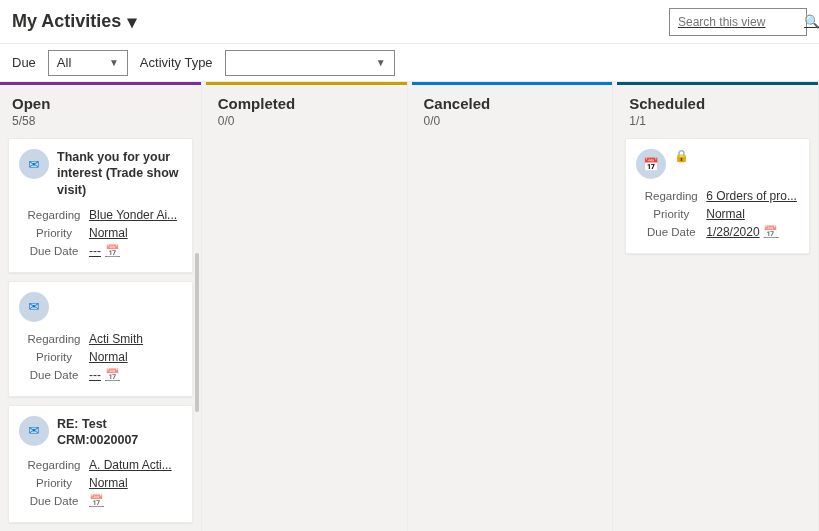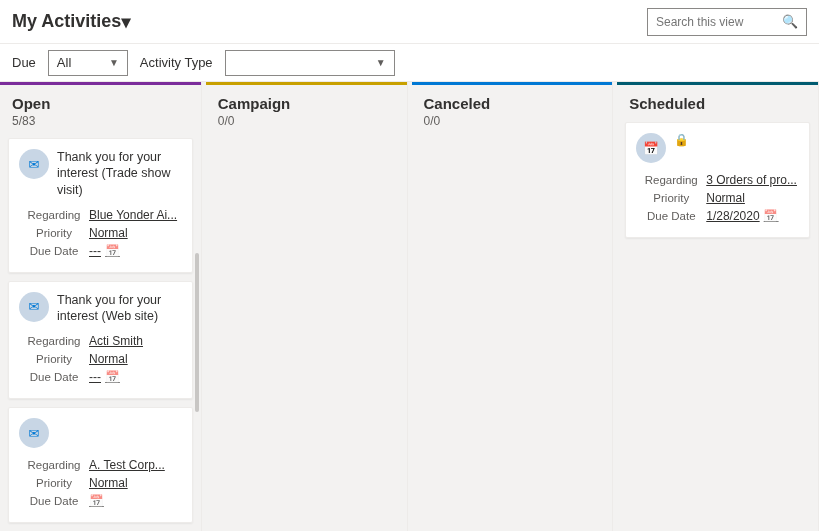"My Activities" .header-title { gap: none -> 6px }
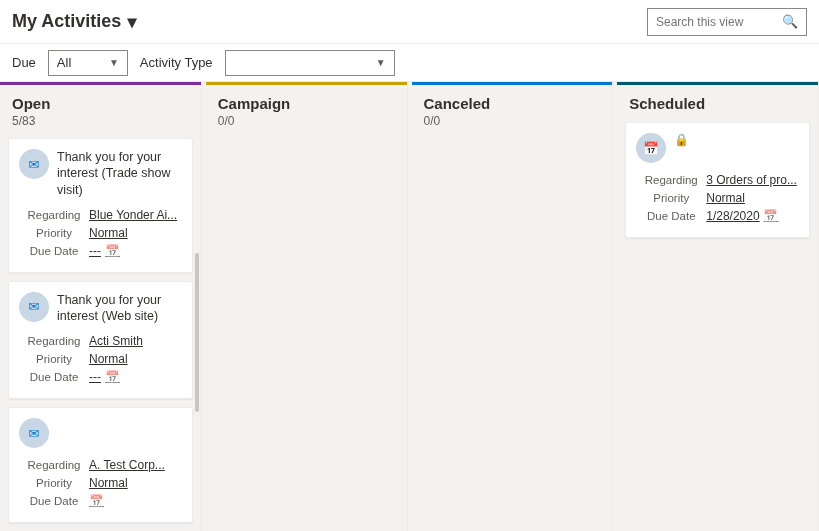"Search this view" .search-box { text-decoration: none -> underline; width: 160px -> 138px }
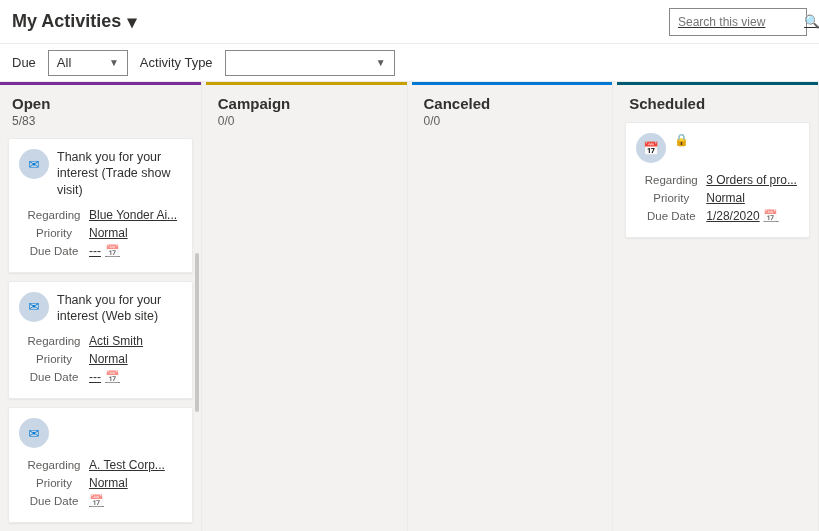"Campaign" div.column-title { text: Campaign -> Completed }
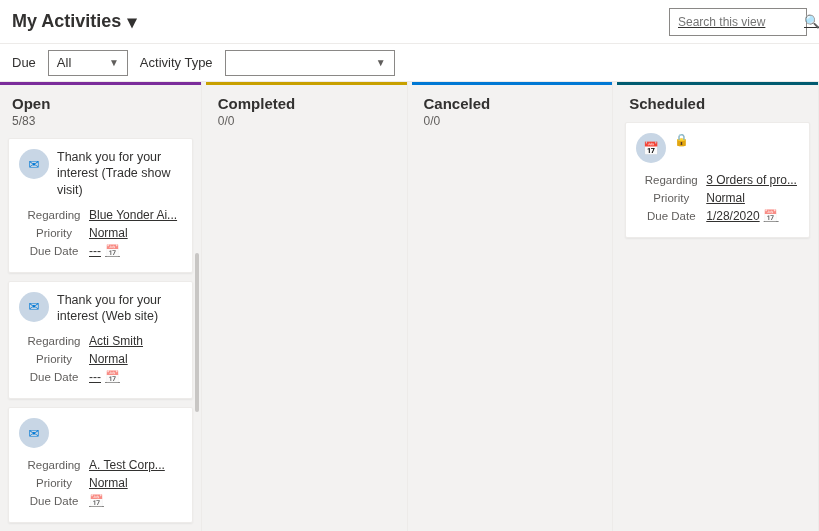"5/83" div.column-count { text: 5/83 -> 5/58 }
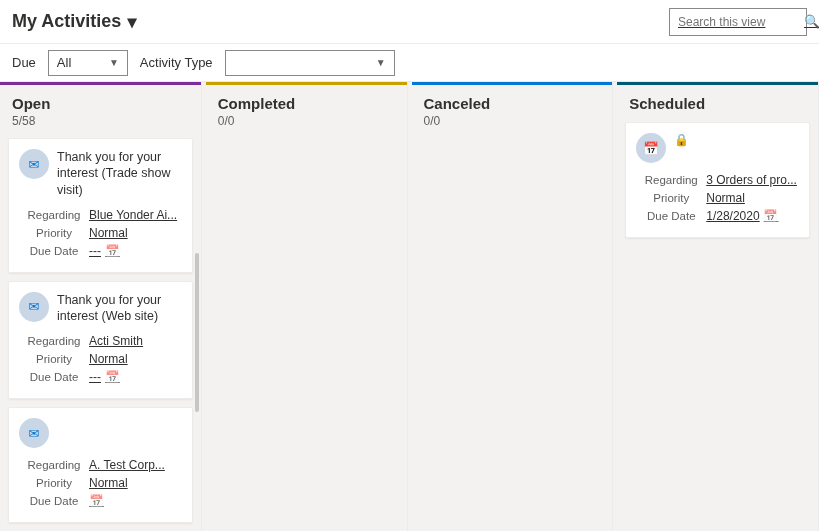"1/1" div.column-count { html: none -> <div>1/1</div> }
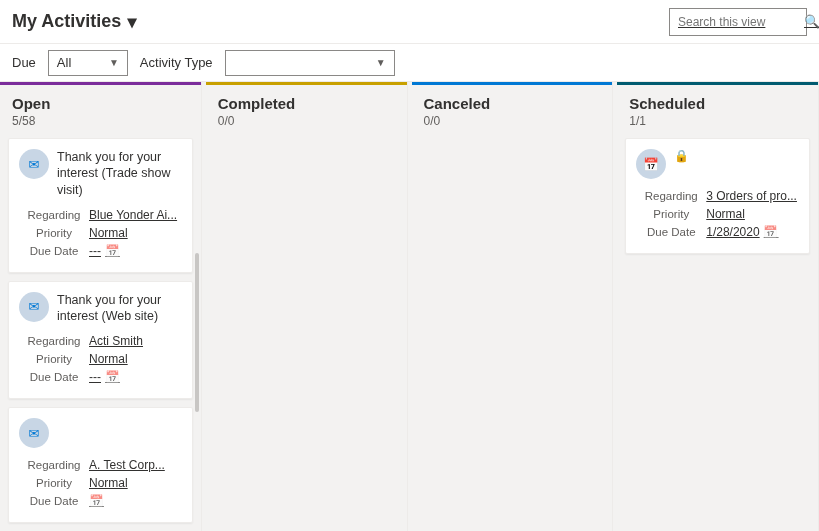"Thank you for your interest" .card-title { font-weight: 400 -> 700 }
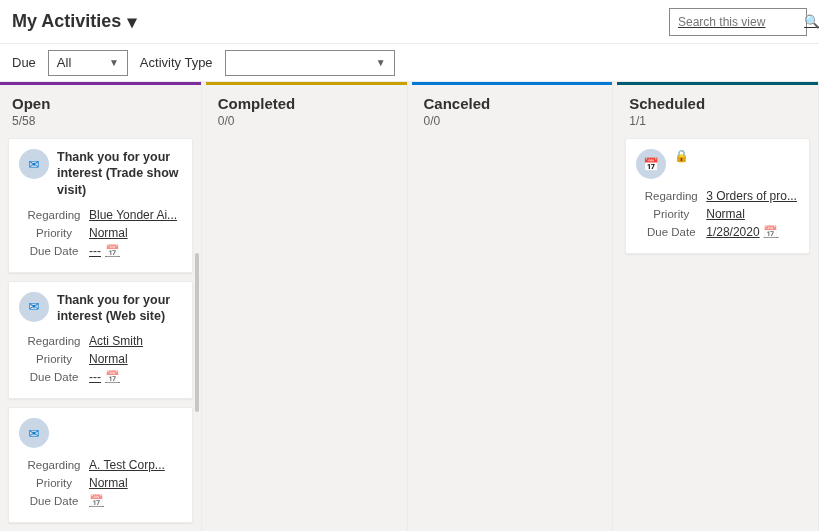"3 Orders of pro..." span.field-value { text: 3 -> 6 }
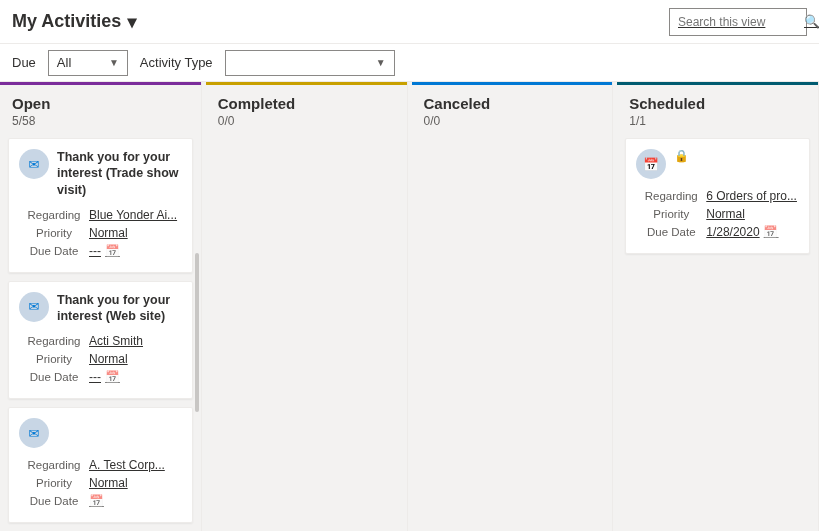"Thank you for your interest (Web" span.card-title { html: <span>Thank you for your interest (Web site)</span> -> none }
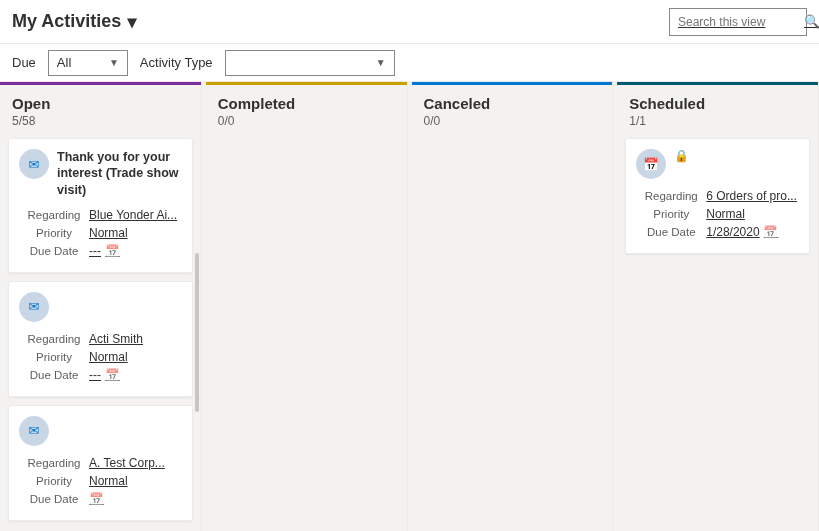"RE: Test CRM:0020007" span.card-title { html: none -> <span>RE: Test CRM:0020007</span> }
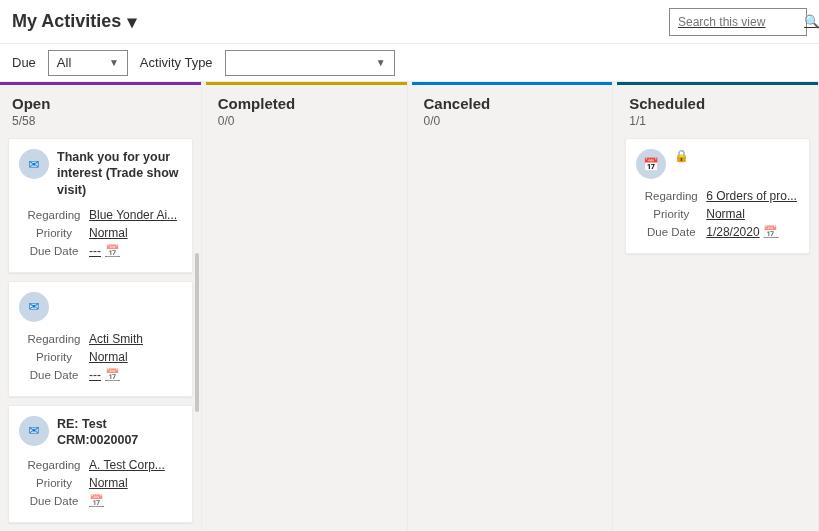"A. Test Corp..." span.field-value { text: Test Corp -> Datum Acti }
